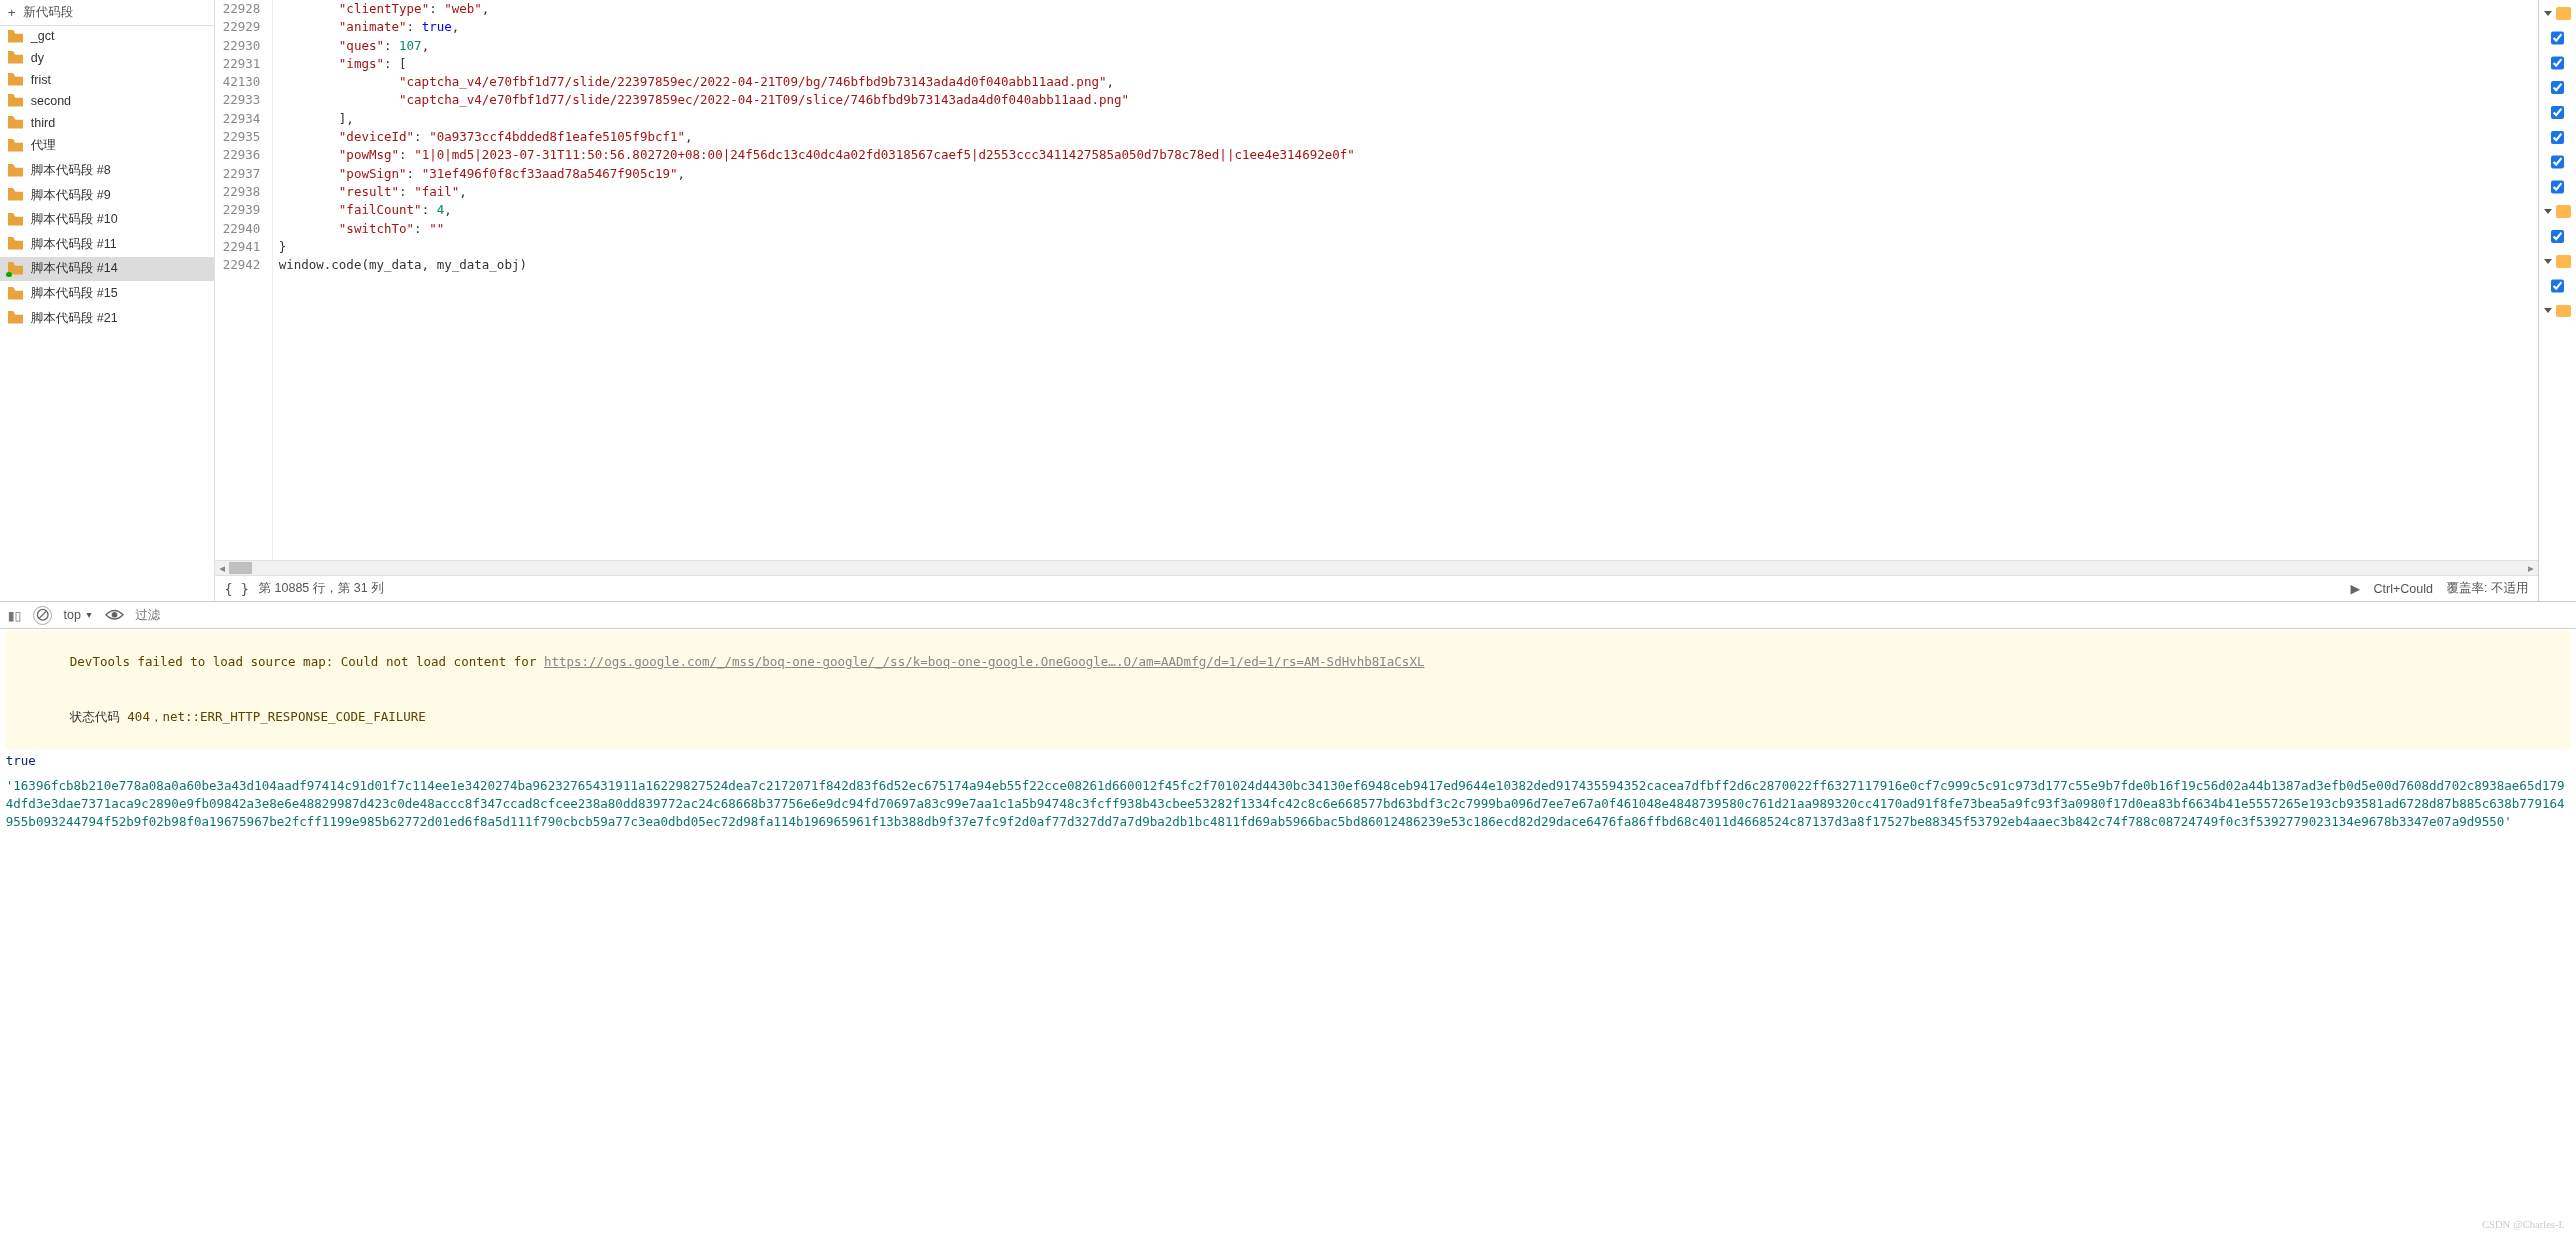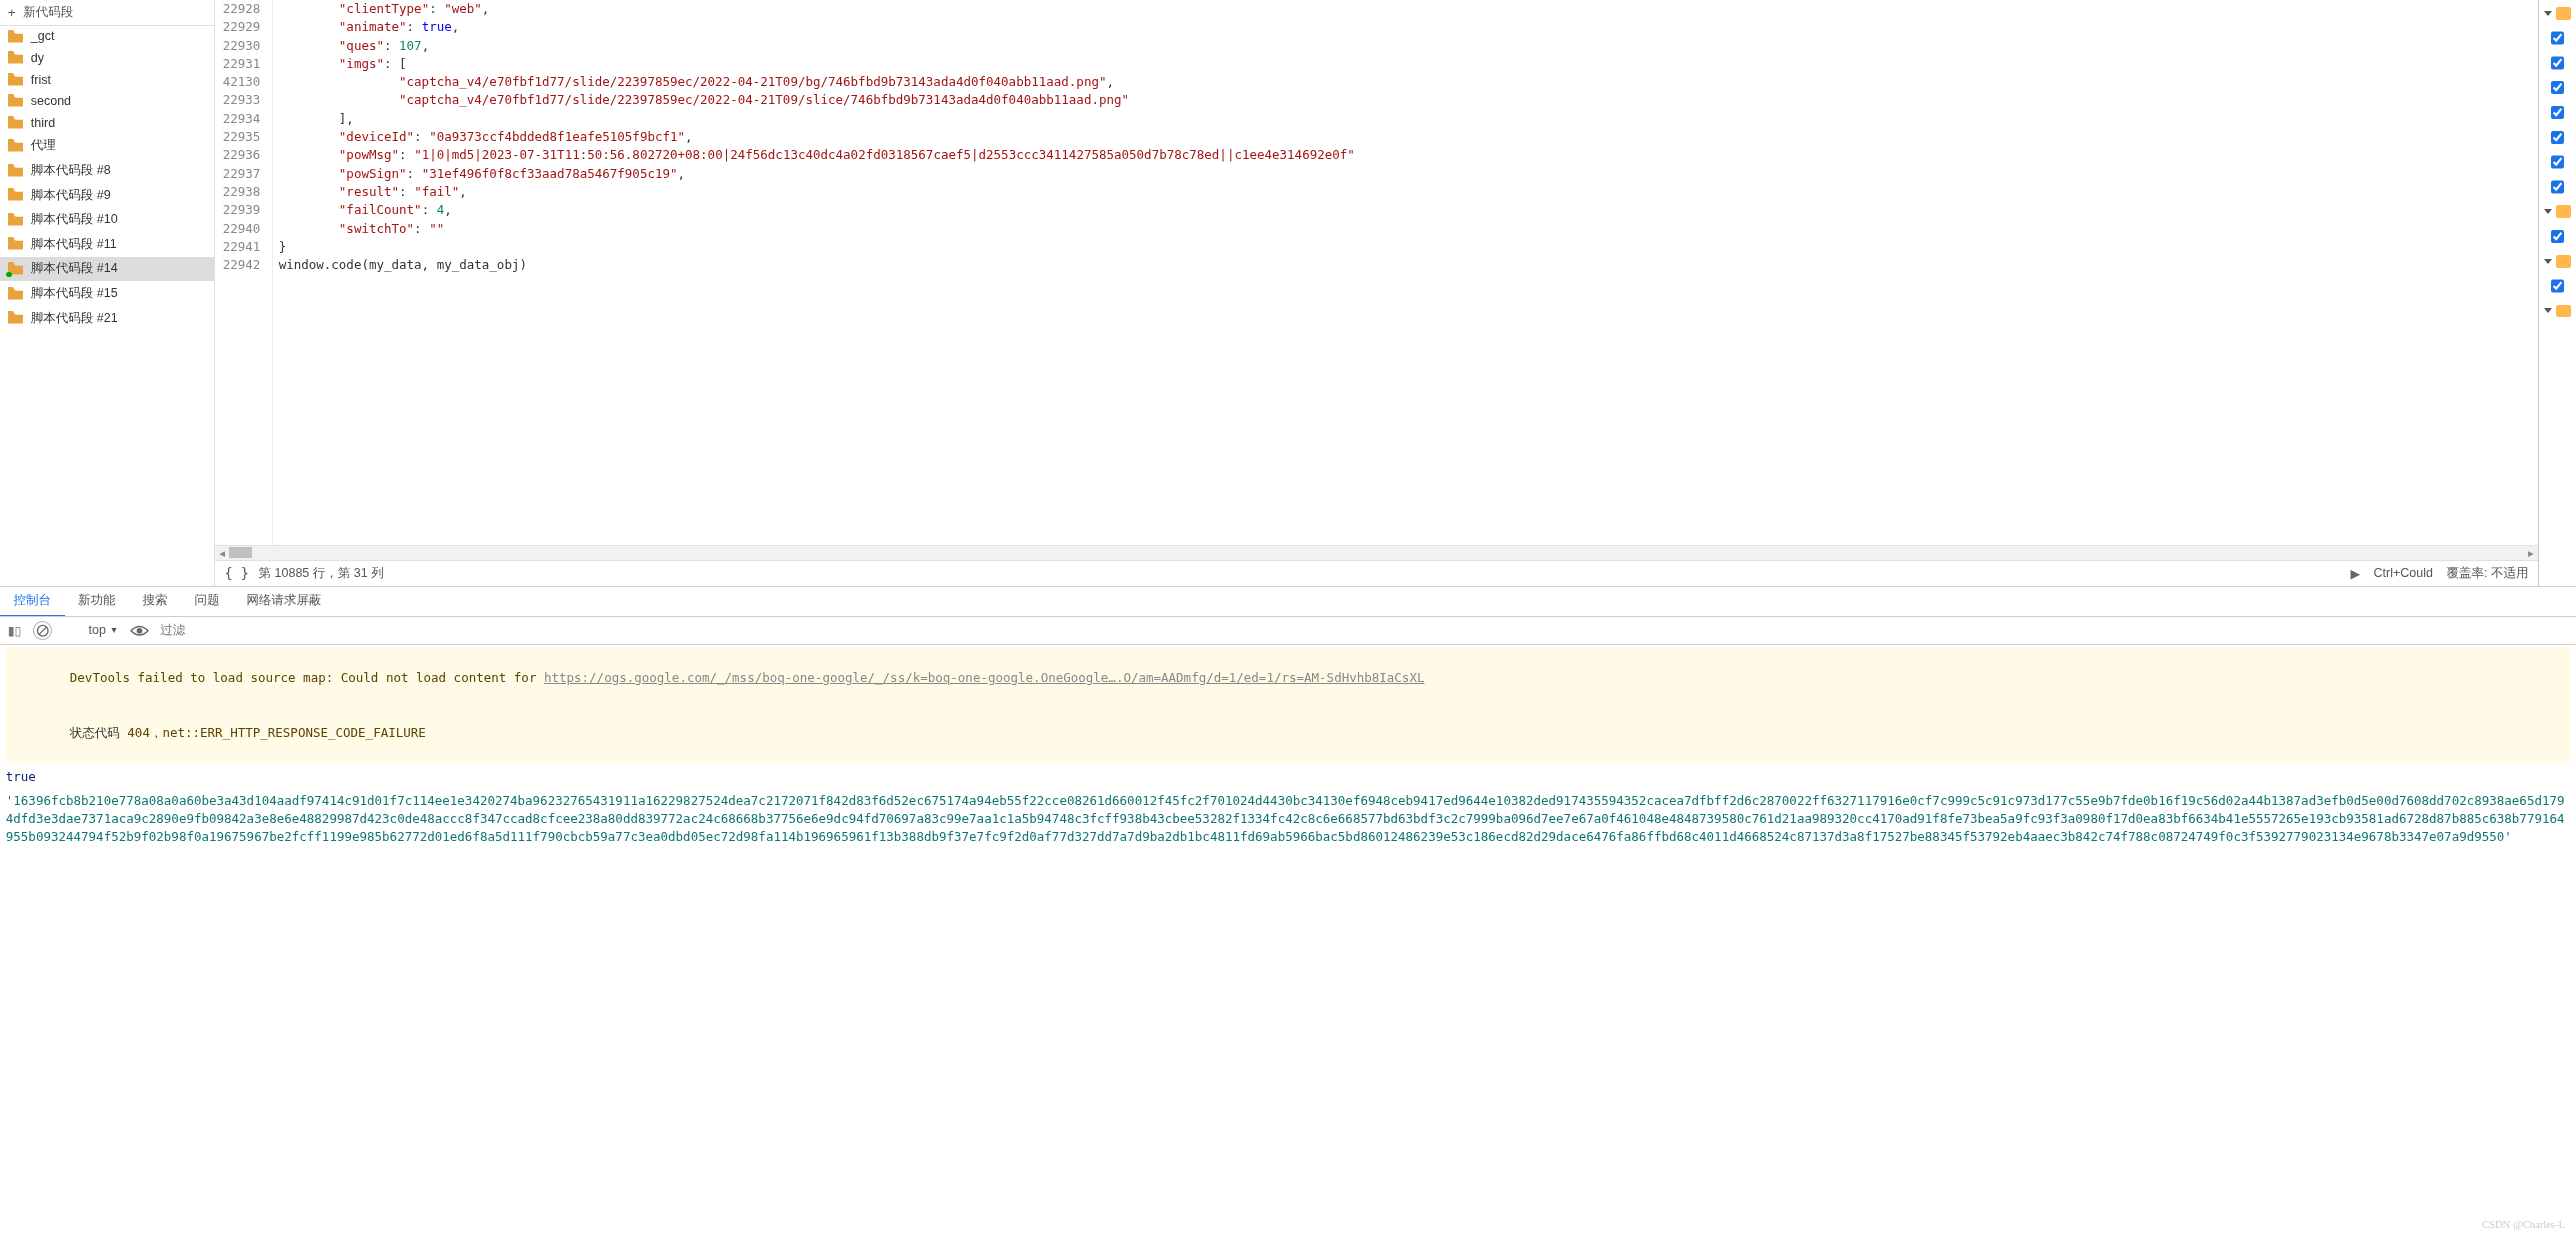"控制台" div.tabs { html: <div> <div>控制台</div> <div>新功能</div> <div>搜索</div> <div>问题</div> <div>网络请求屏蔽</div> </div> -> none }
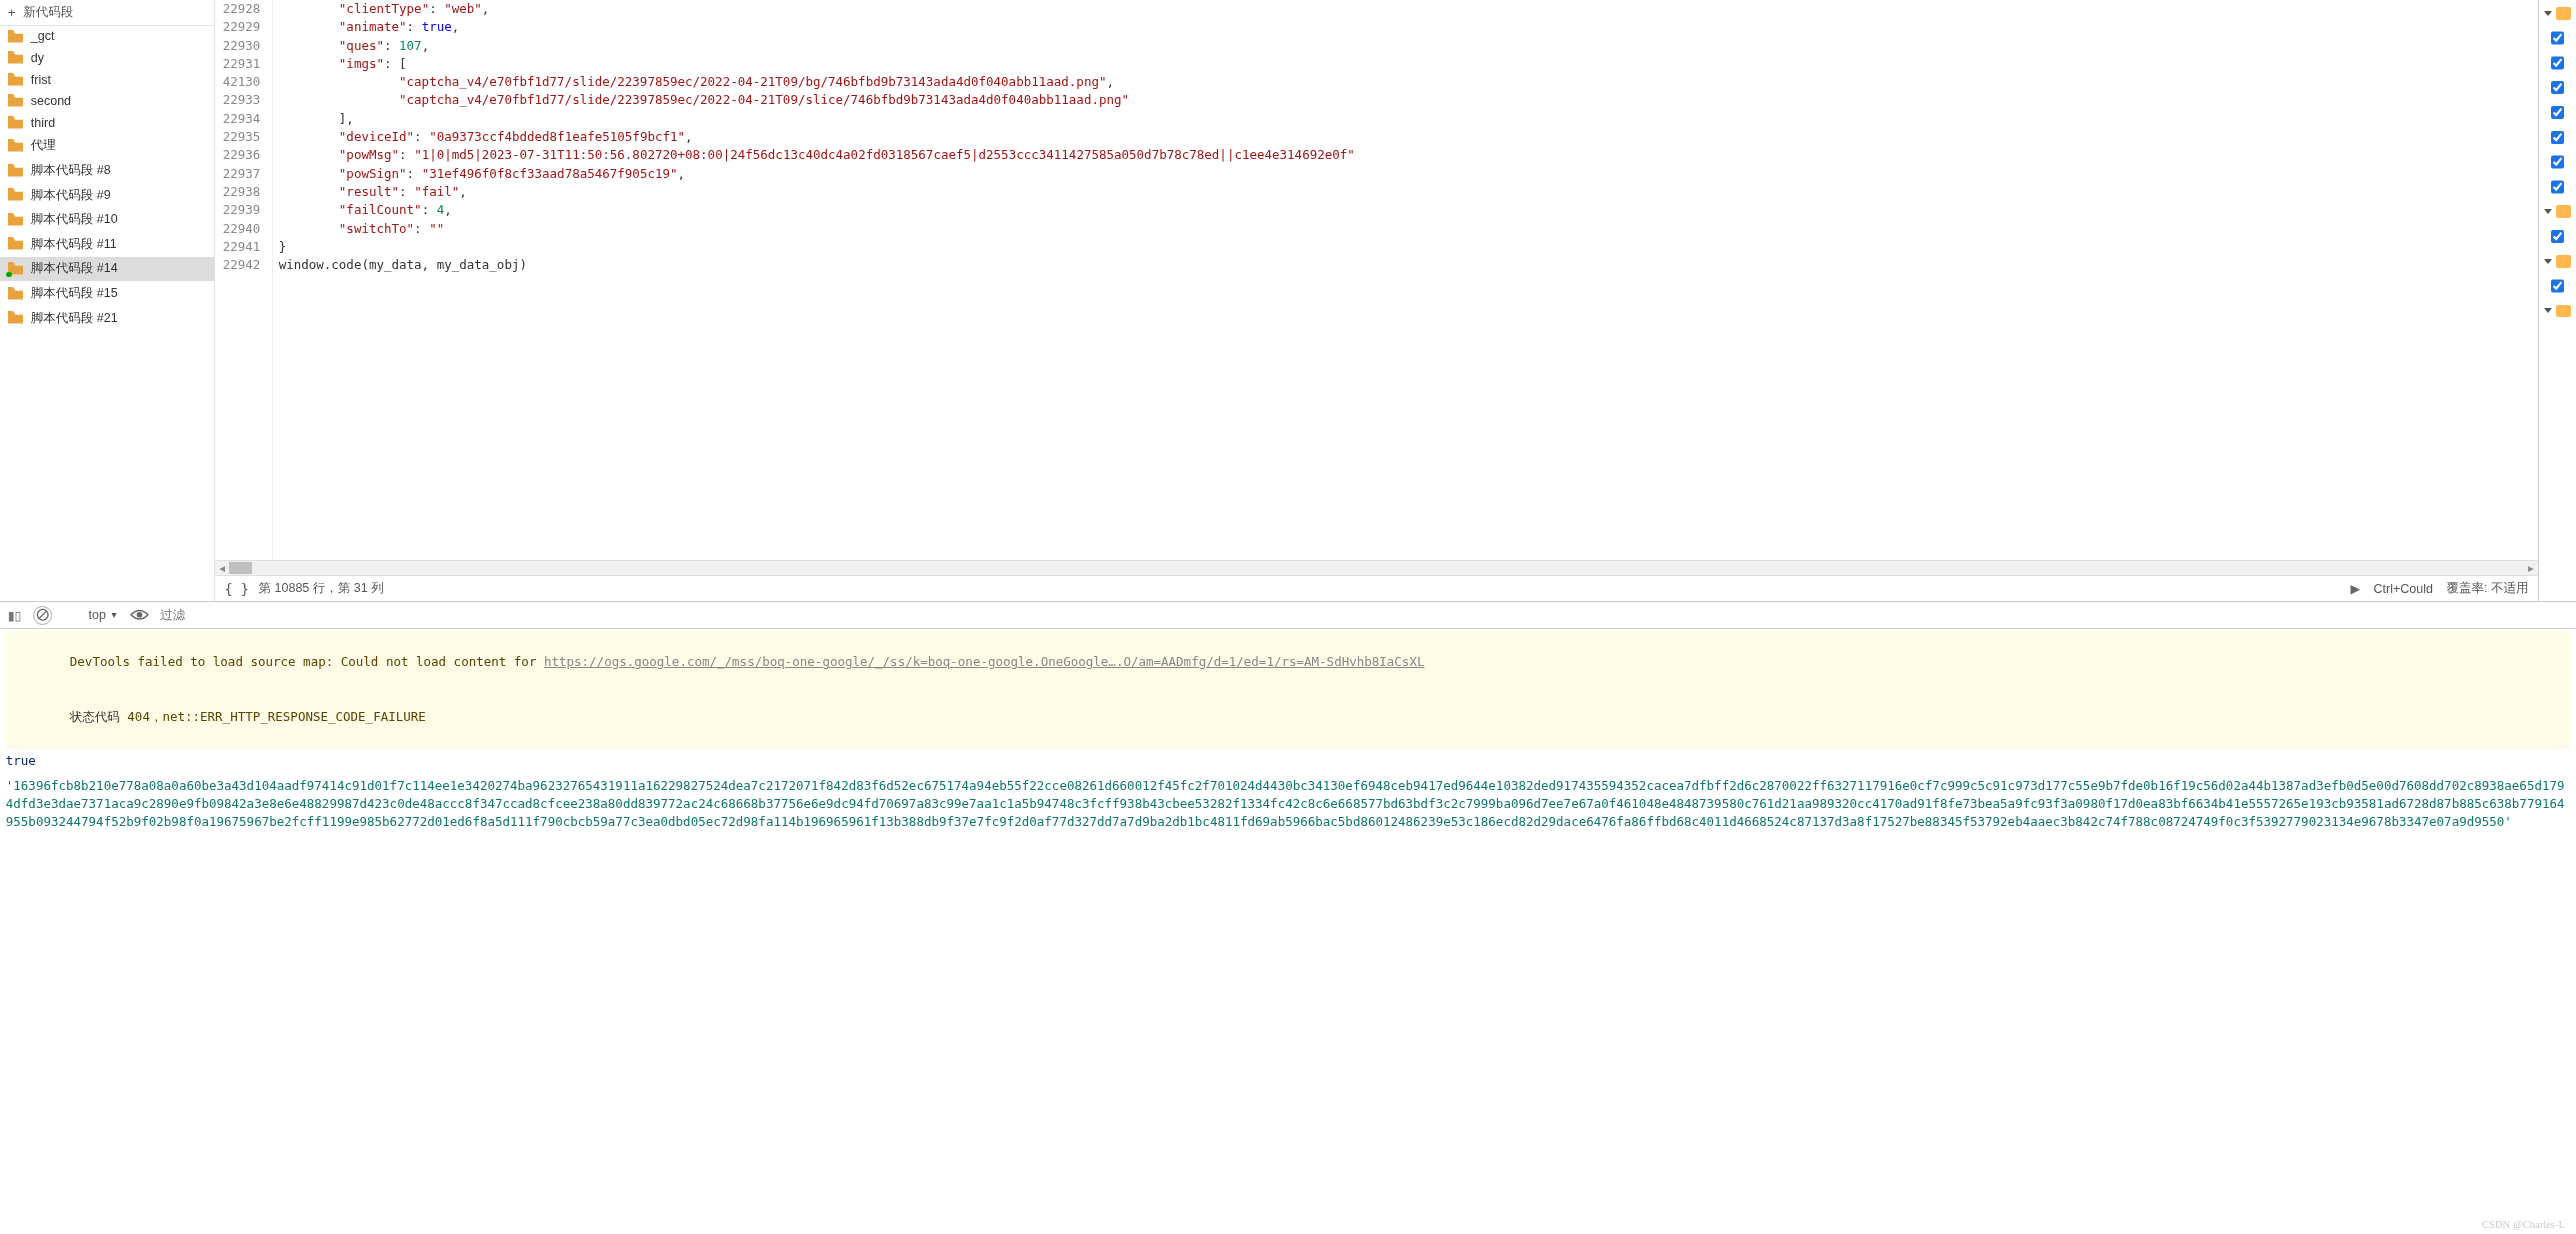"top" .ctx-select { margin-left: 25px -> none }
